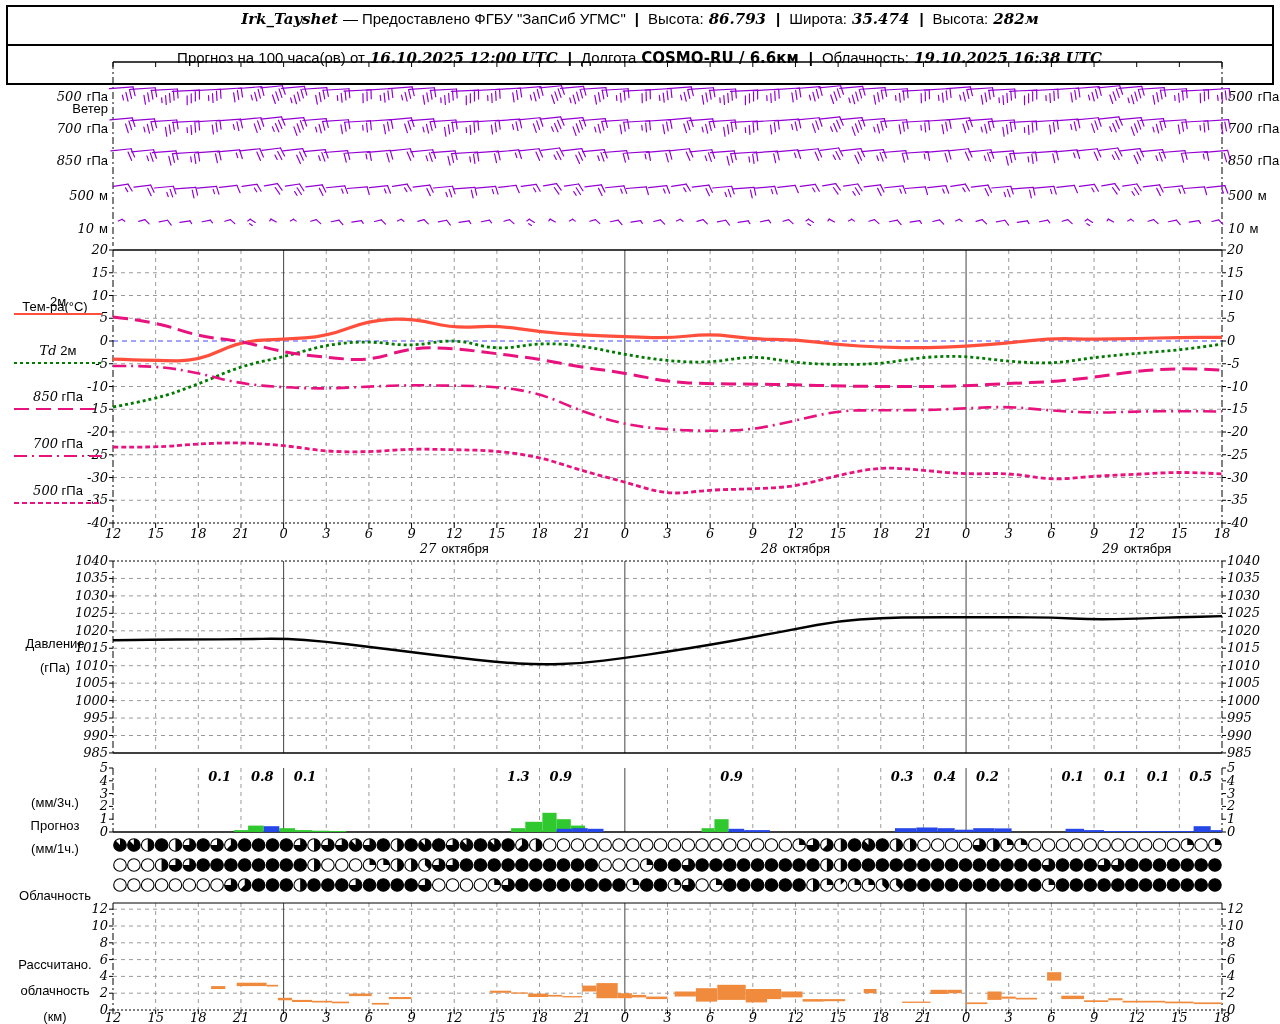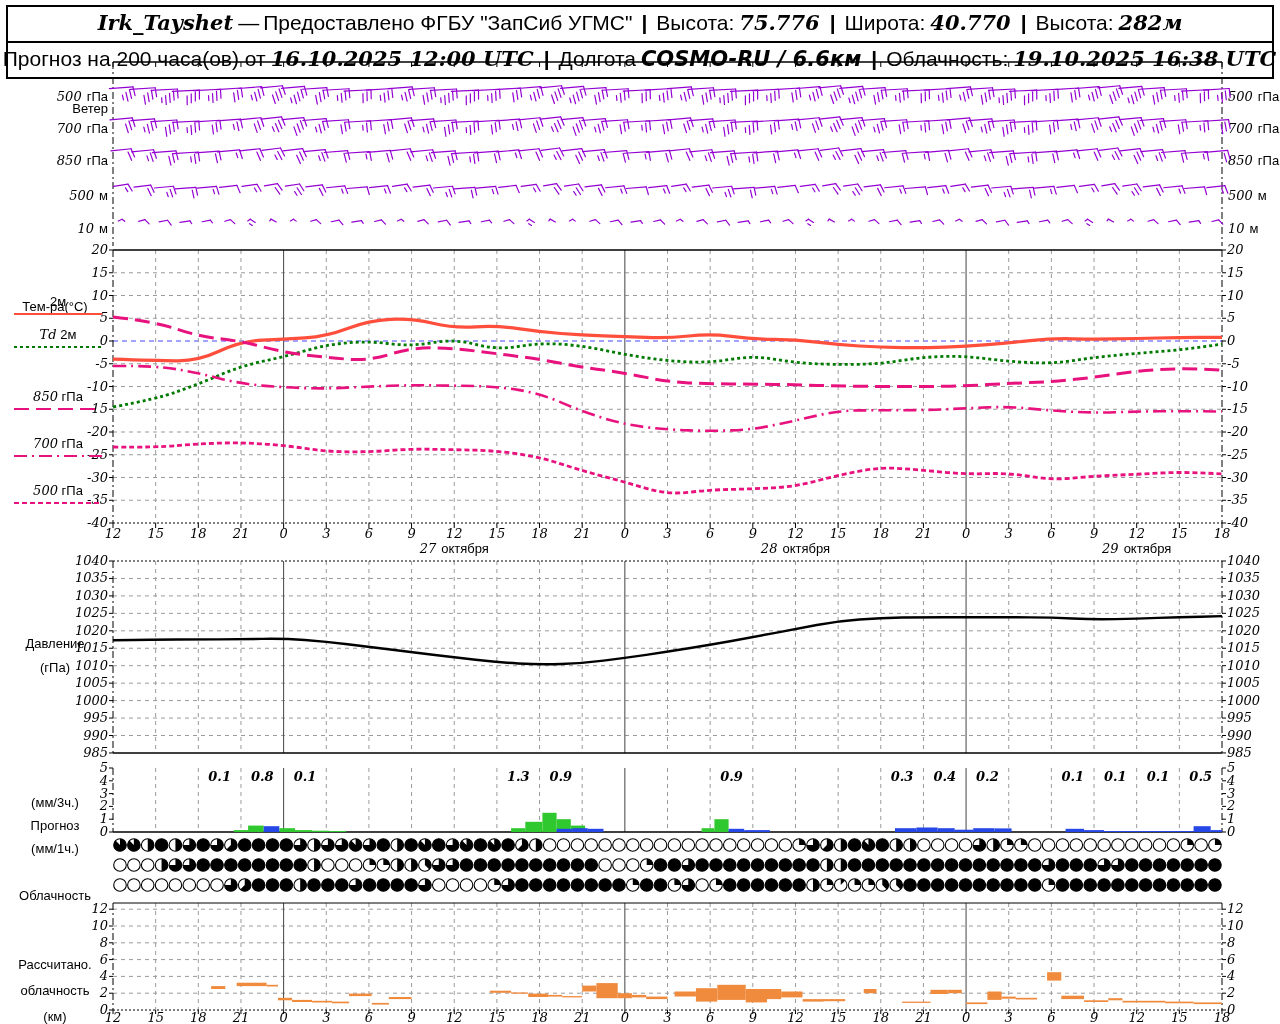"Irk_Tayshet" .hline { font-size: 21px -> 15px; padding: 3px 0 6px 0 -> 3px 0 16px 0 }
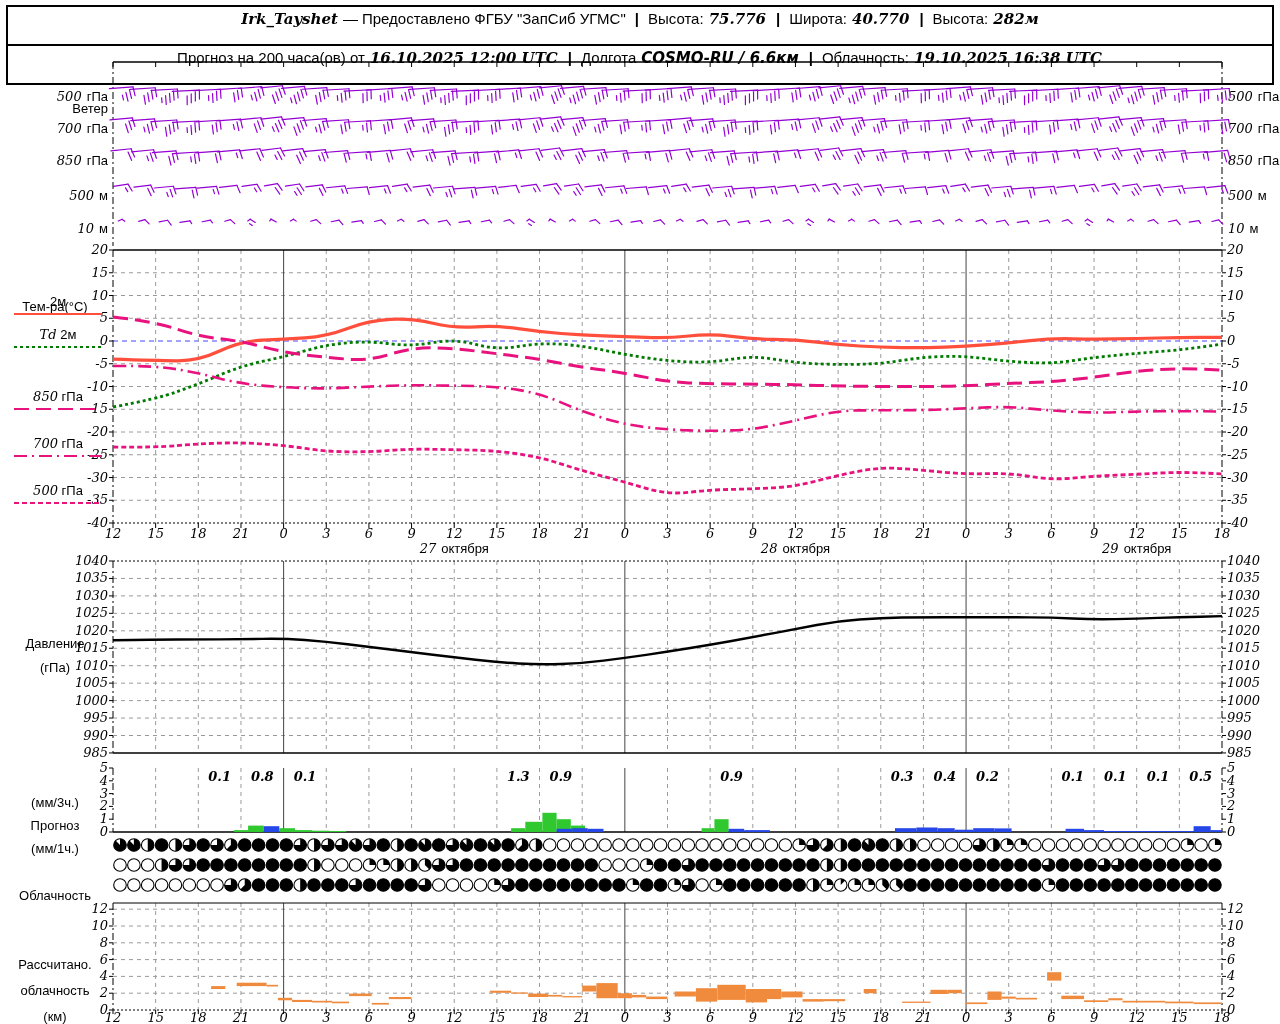"75.776" span.h-val { text: 75.776 -> 86.793 }
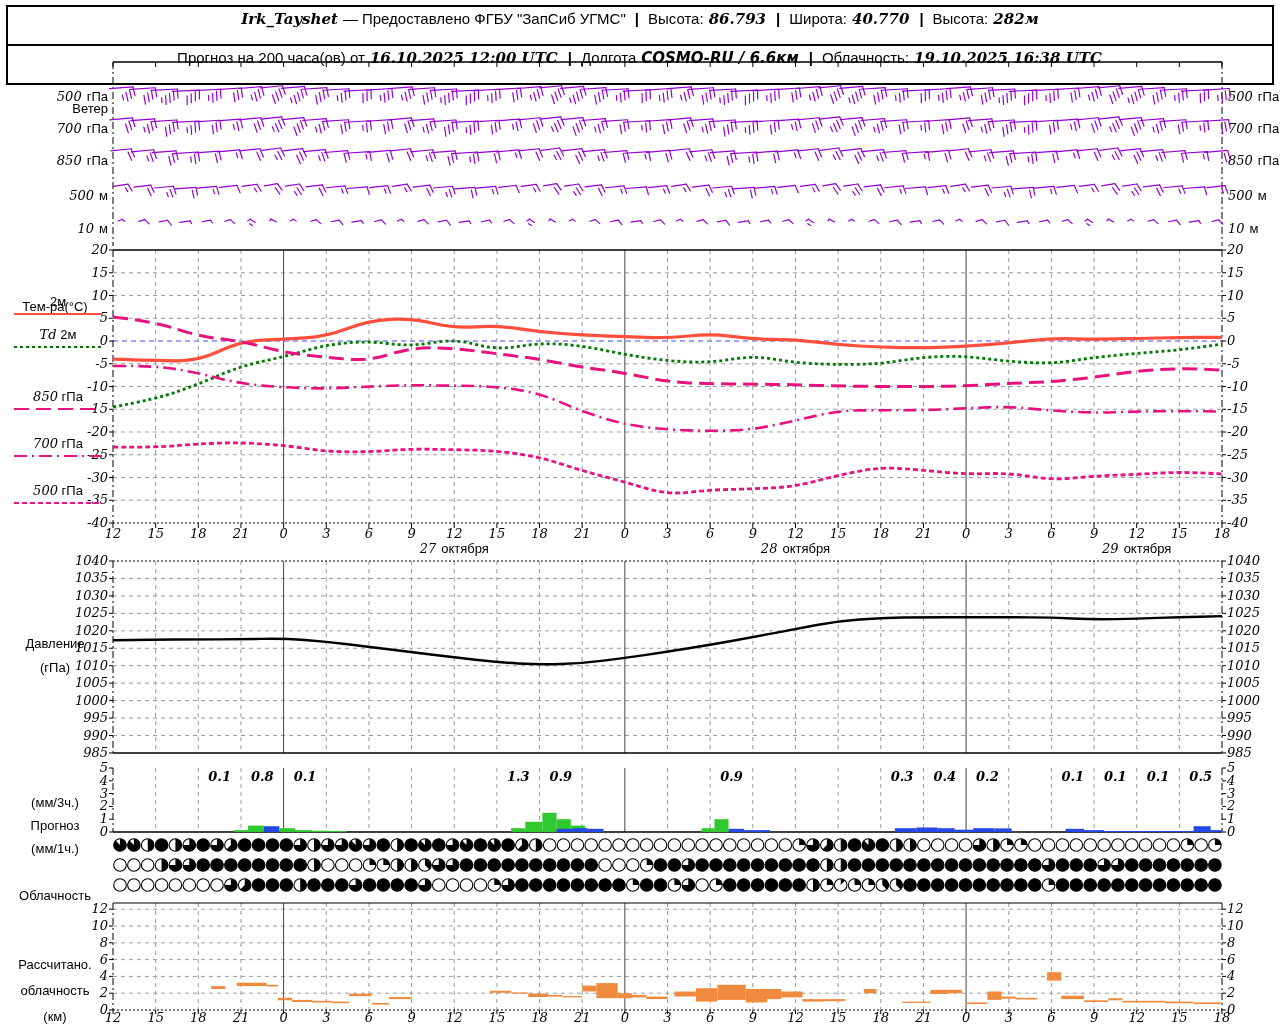"40.770" span.h-val { text: 40.770 -> 35.474 }
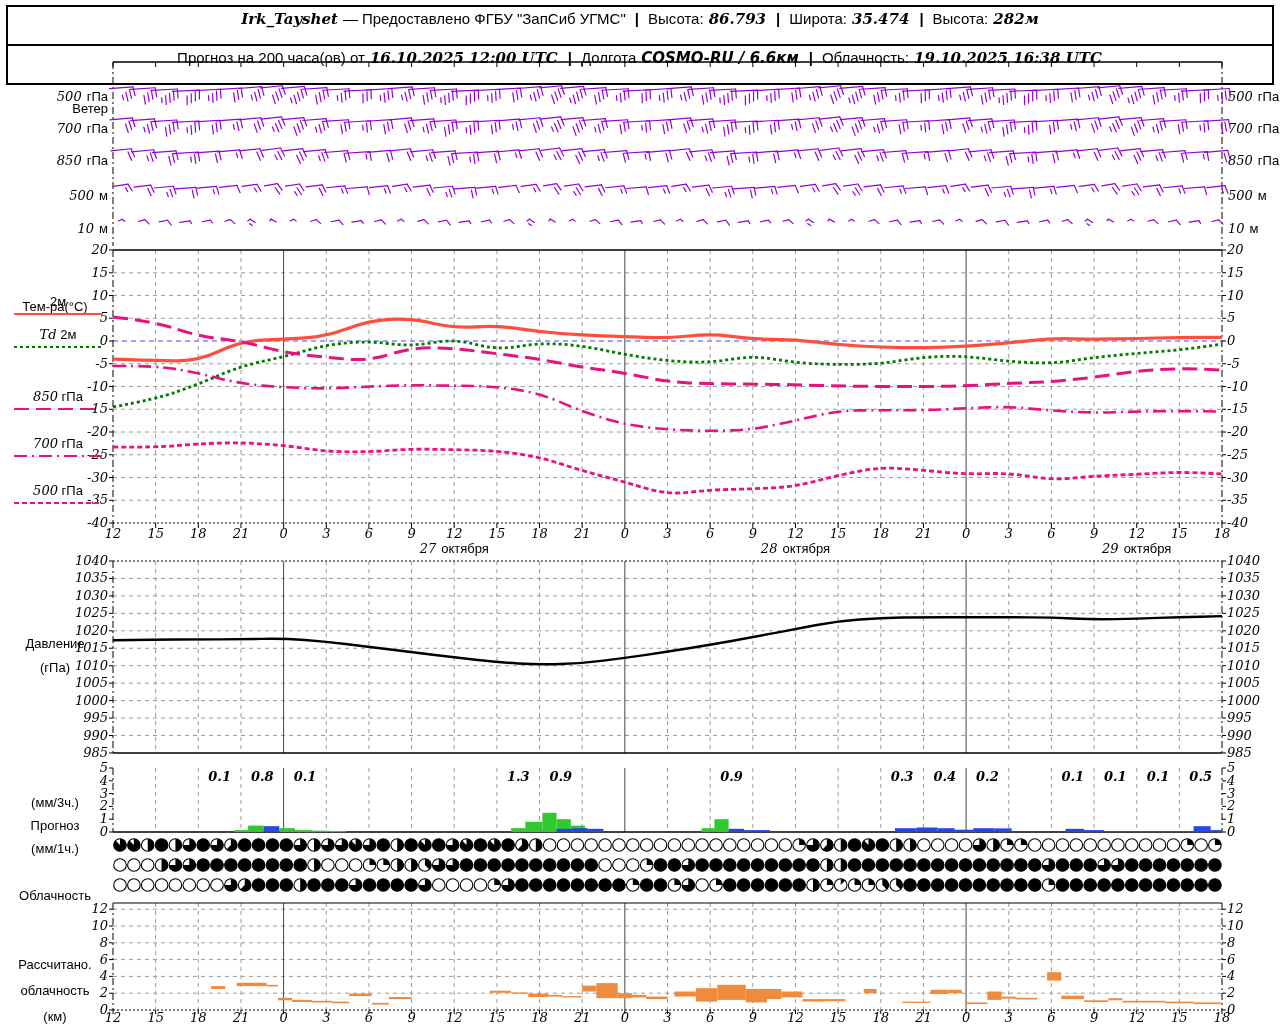"Прогноз на 200 часа(ов) от" span.h-lab { text: 200 -> 100 }
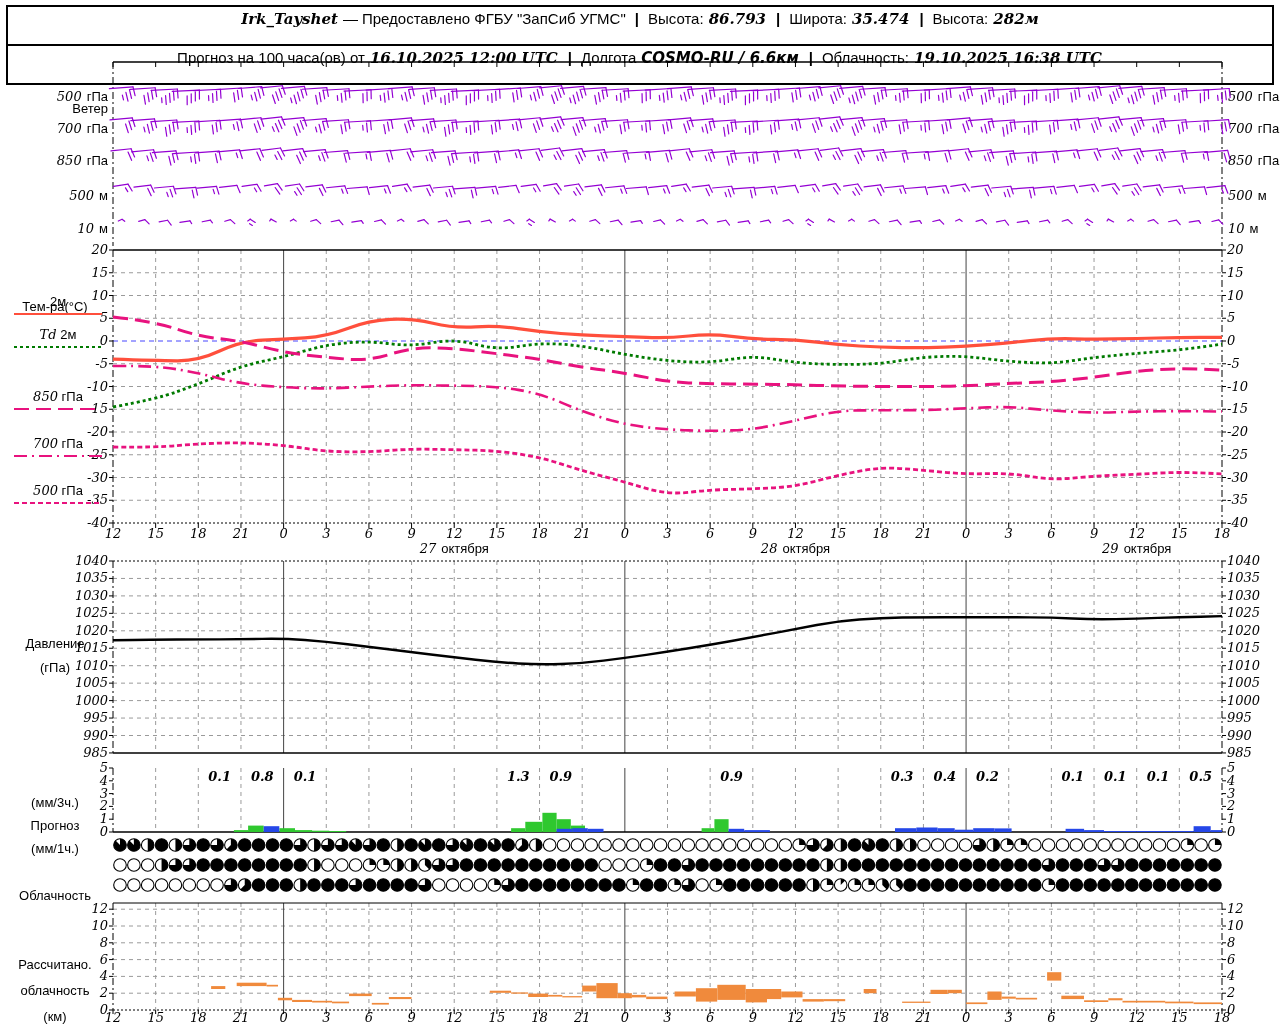"COSMO-RU / 6.6км" .h-model { font-style: italic -> none }
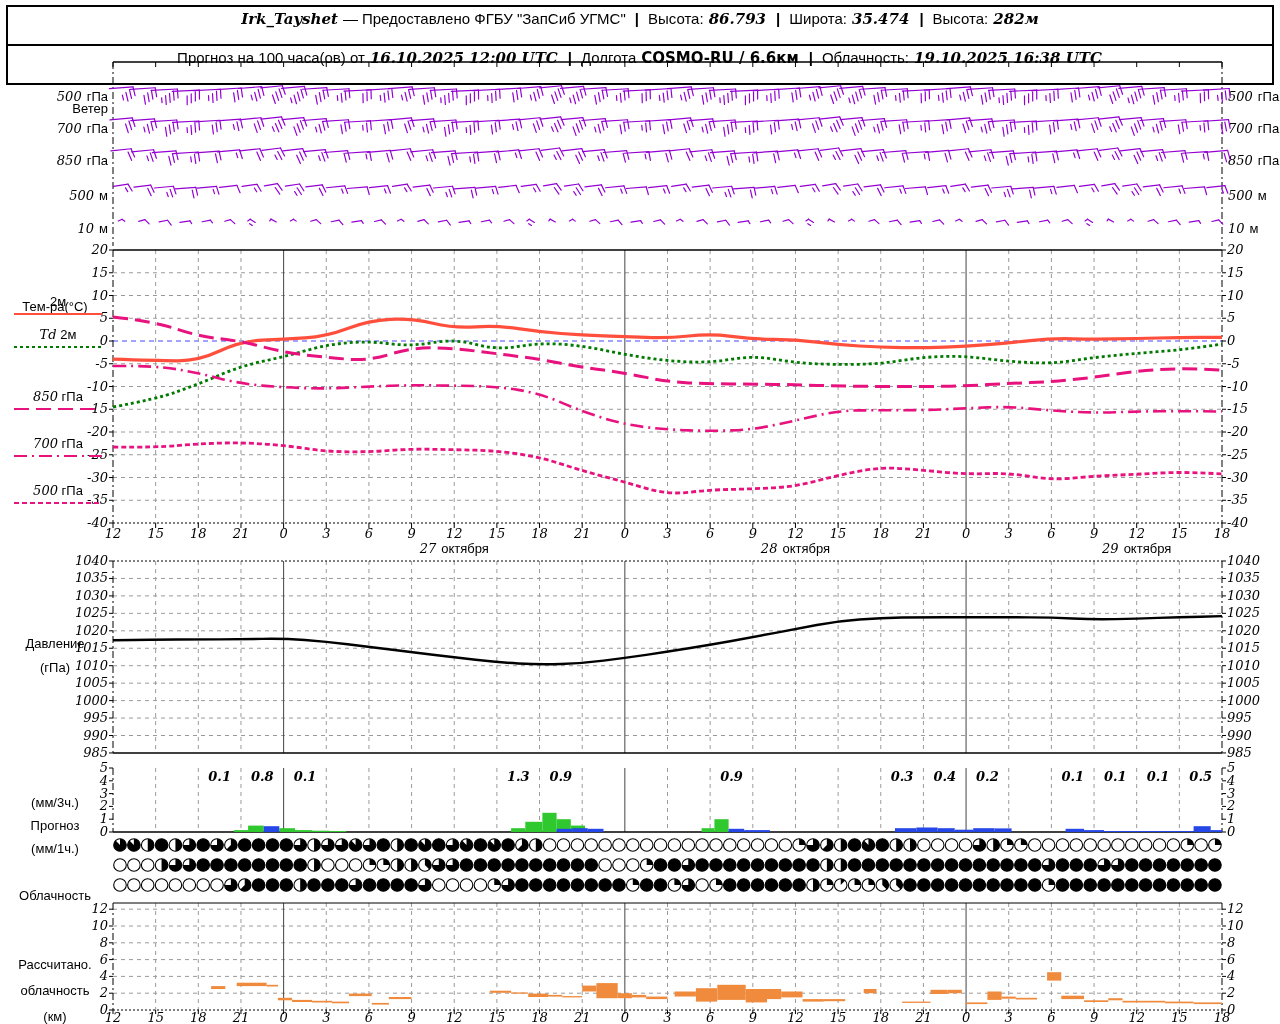"Td 2м" div.lg-e { top: 327px -> 343px }
